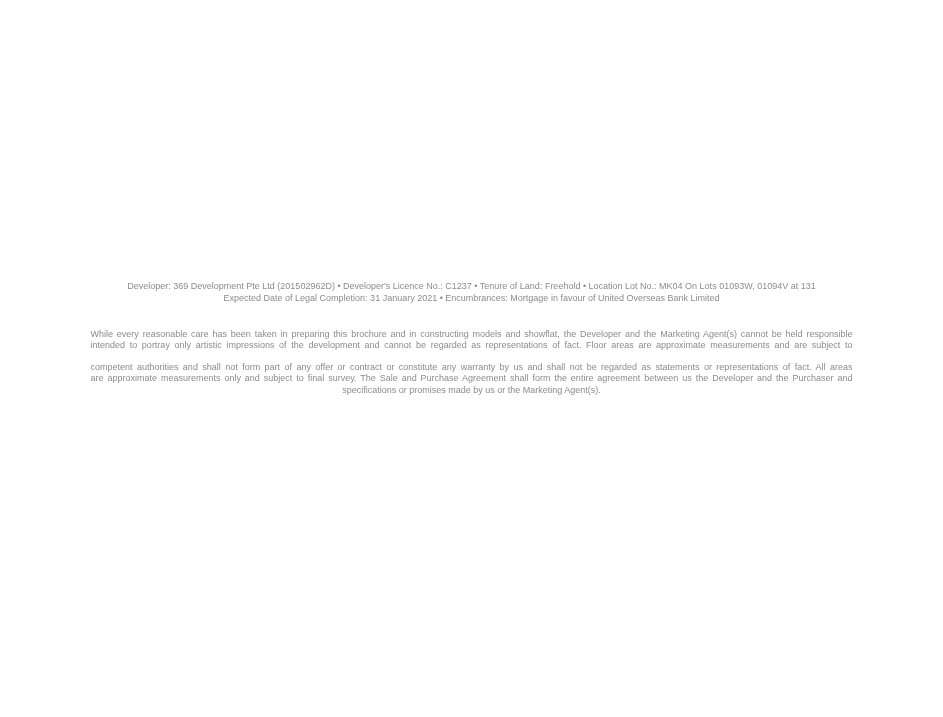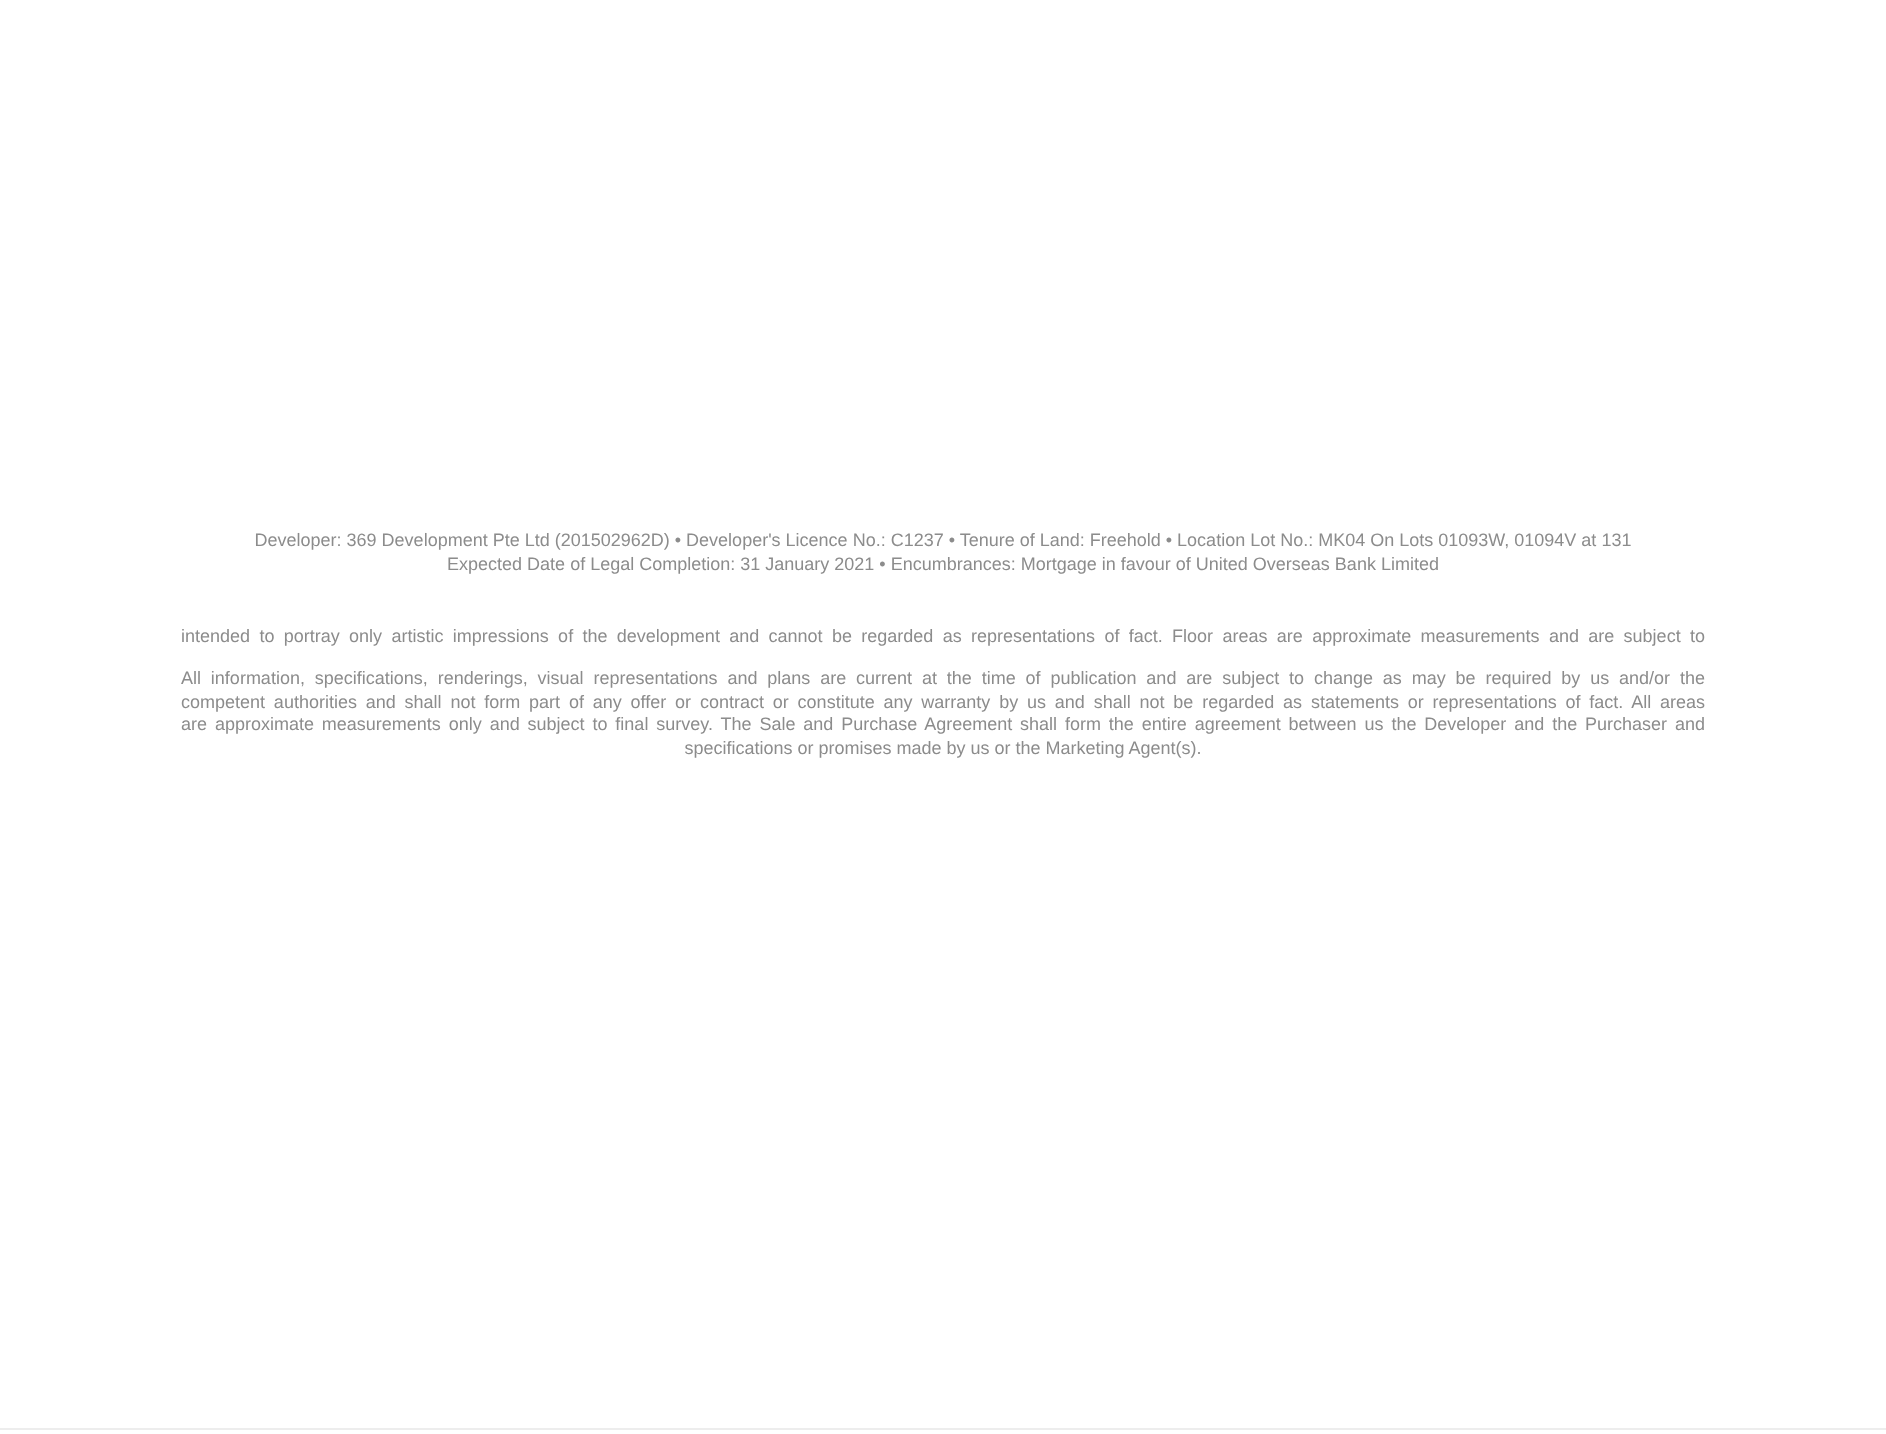"Developer: 369 Development Pte Ltd" .disclaimer-block { margin: 0 auto -> 16px auto }
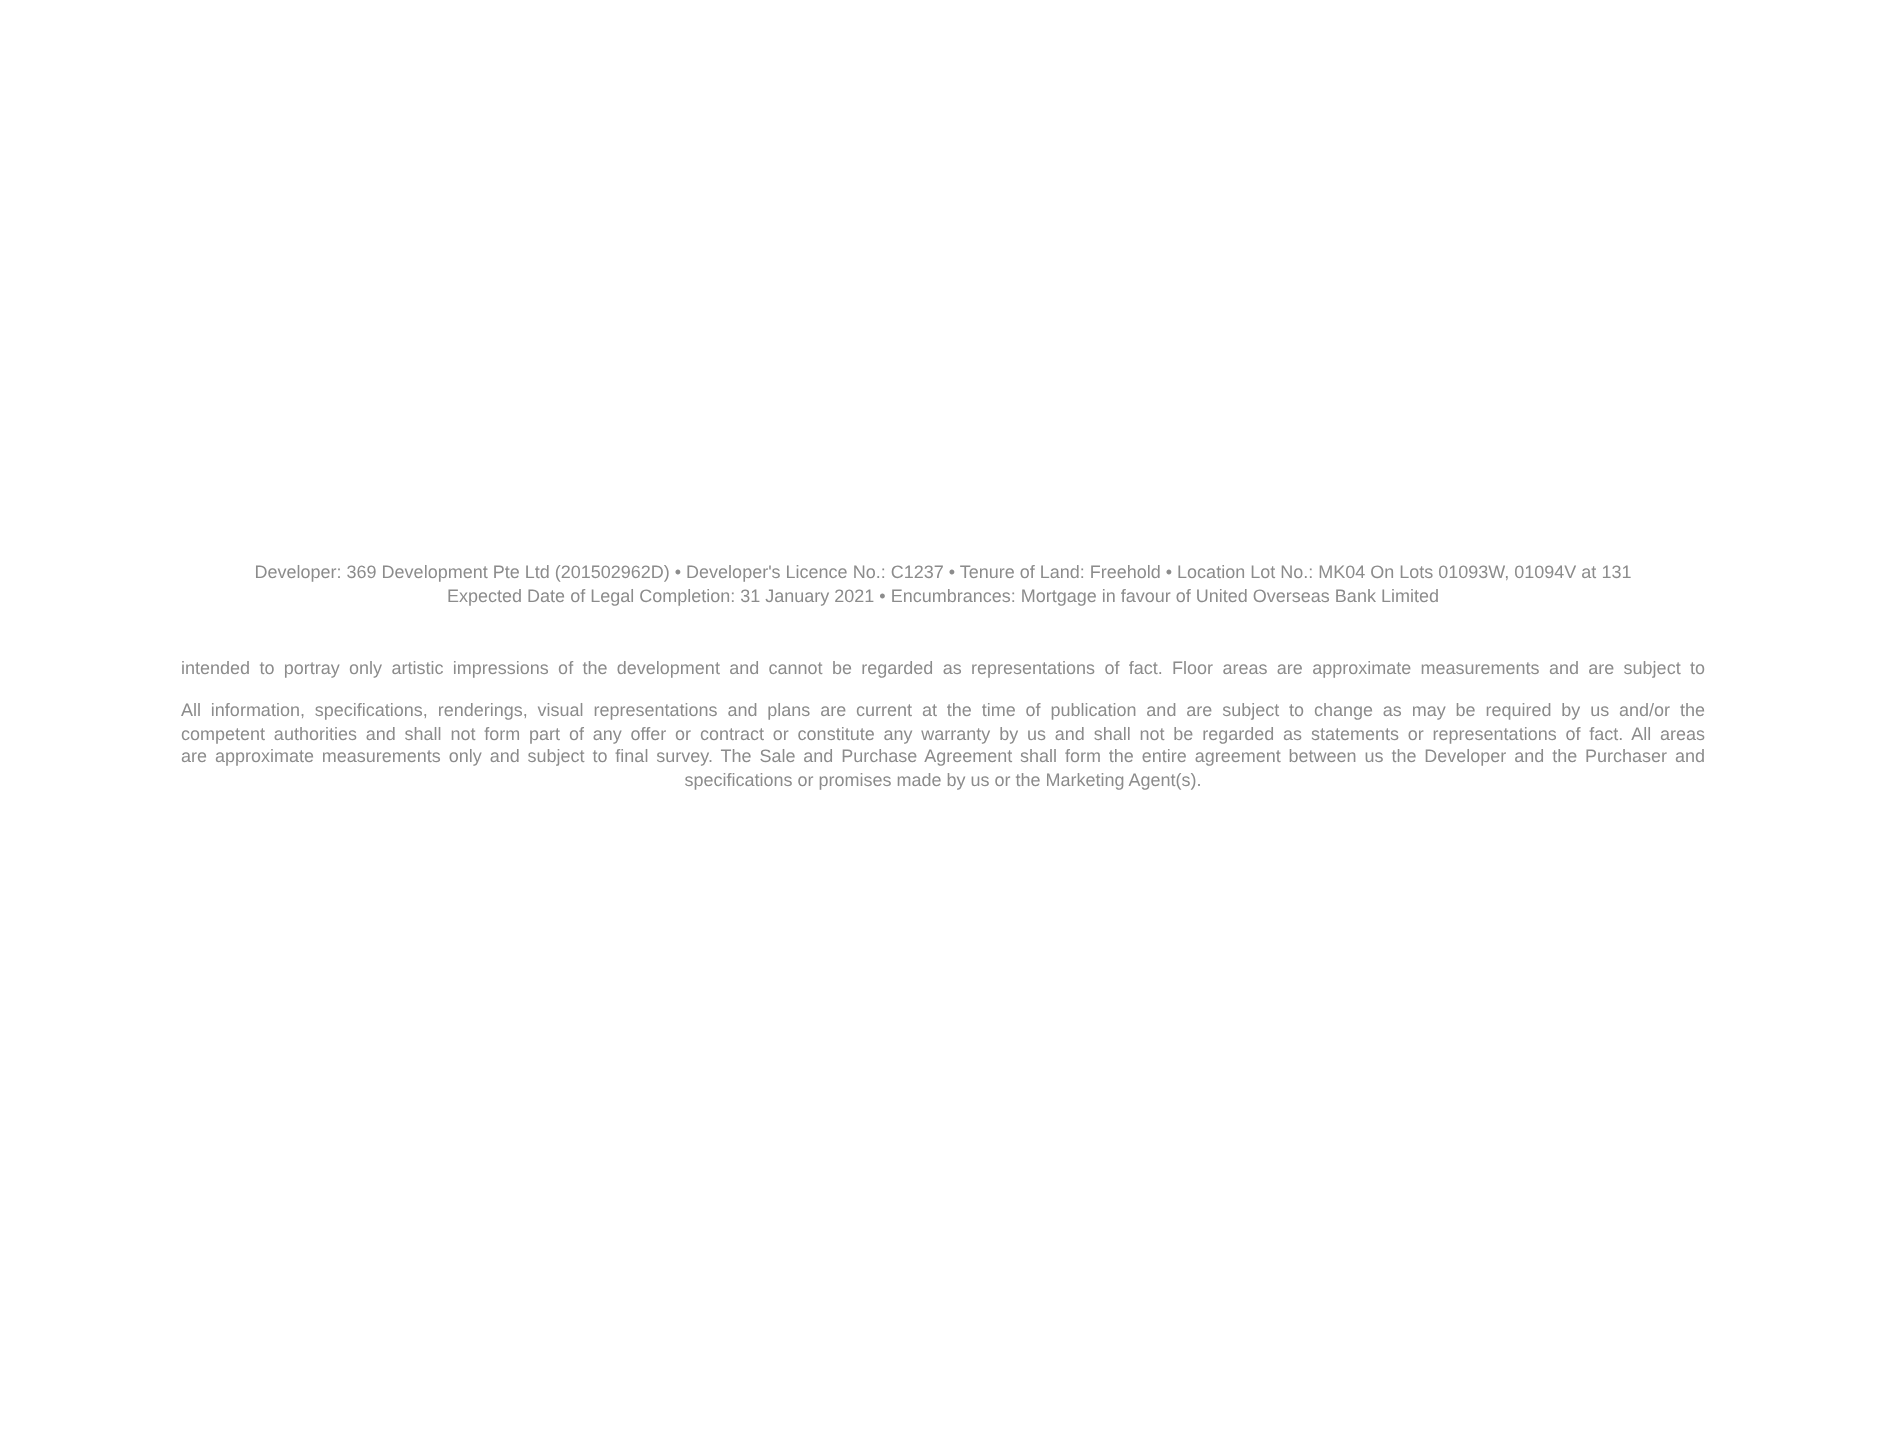"While every reasonable care has" div.line { html: none -> <div>While every reasonable care has been taken in preparing this brochure and in constructing models and showflat, the Developer and the Marketing Agent(s) cannot be held responsible</div> }
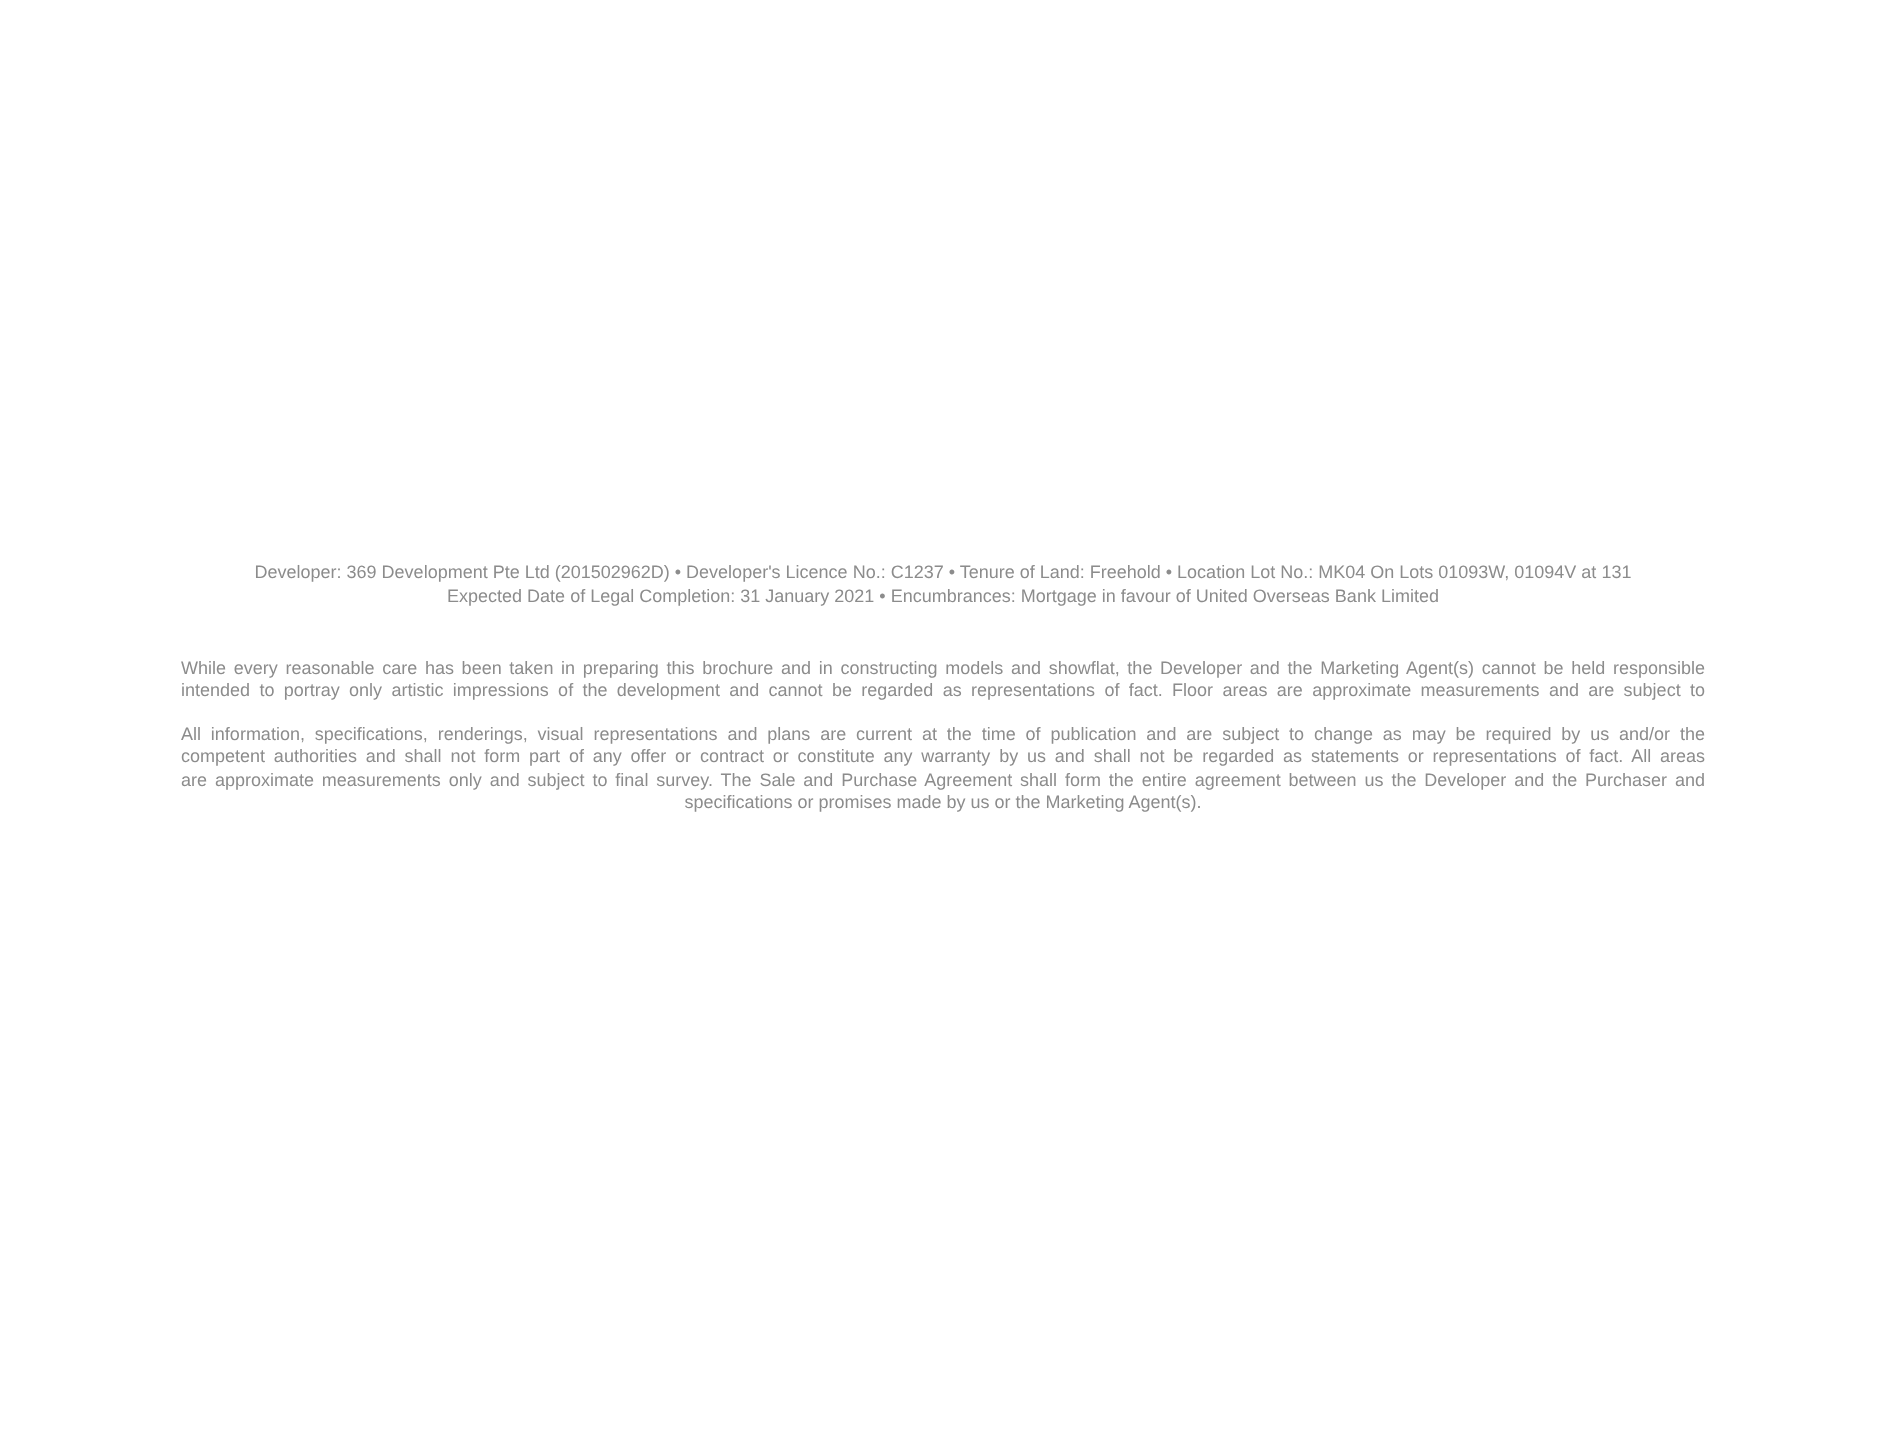"All information, specifications," div.line { html: <div>All information, specifications, renderings, visual representations and plans are current at the time of publication and are subject to change as may be required by us and/or the</div> -> none }
